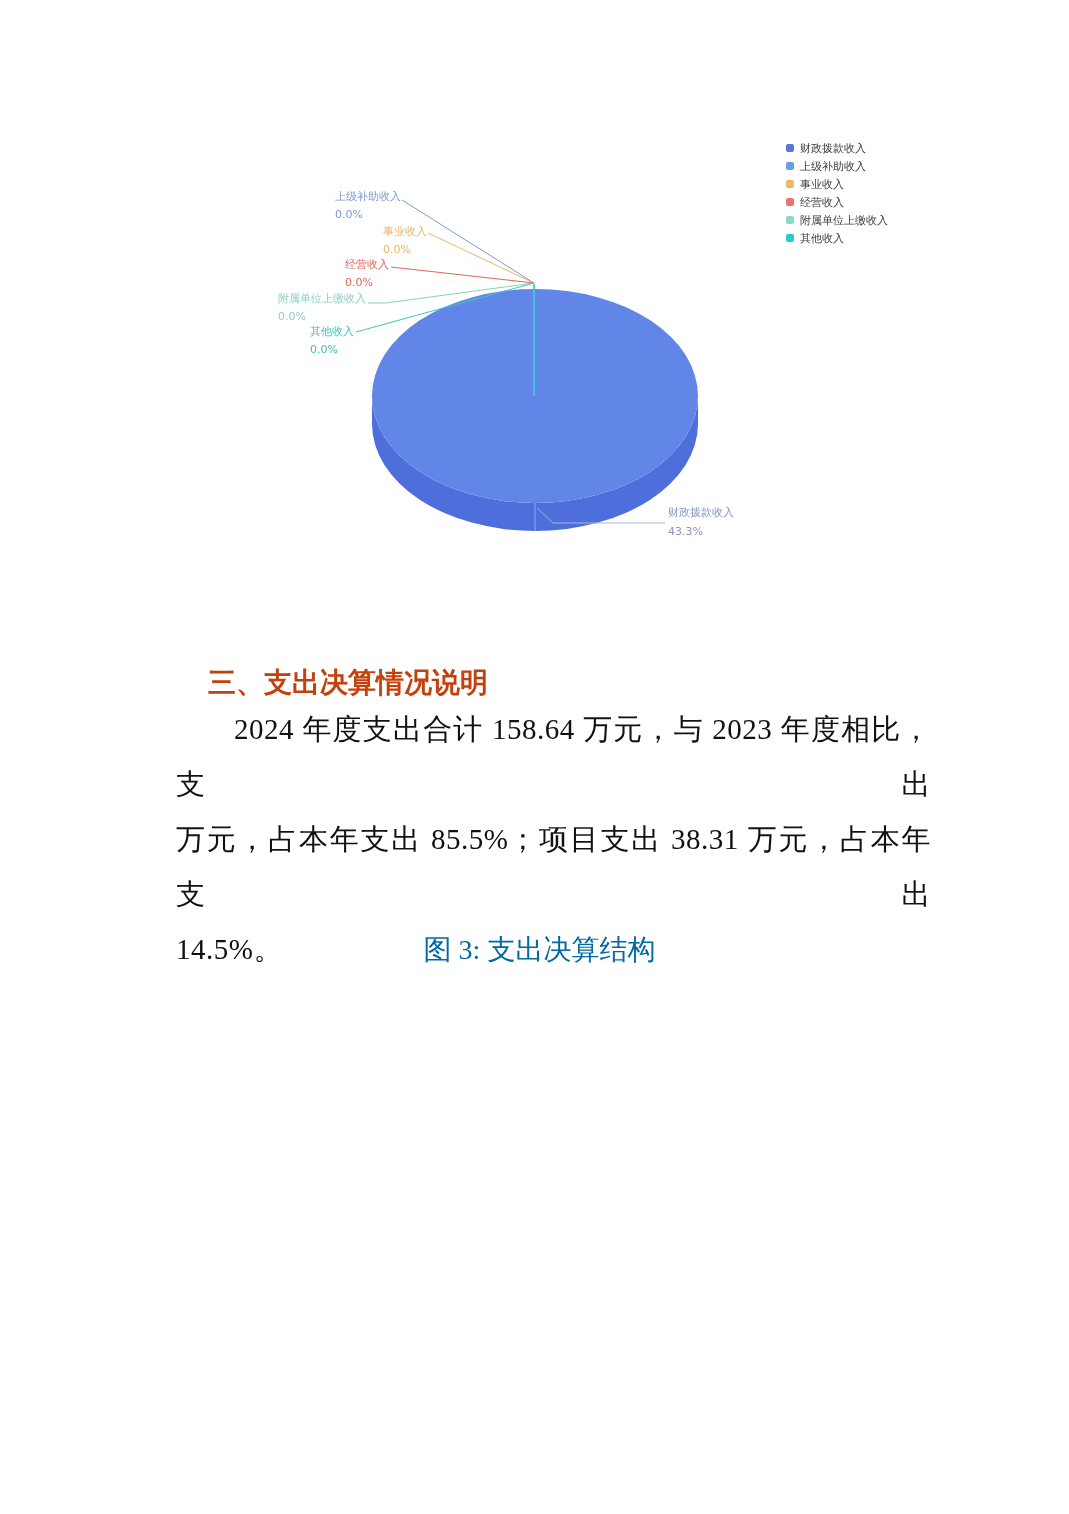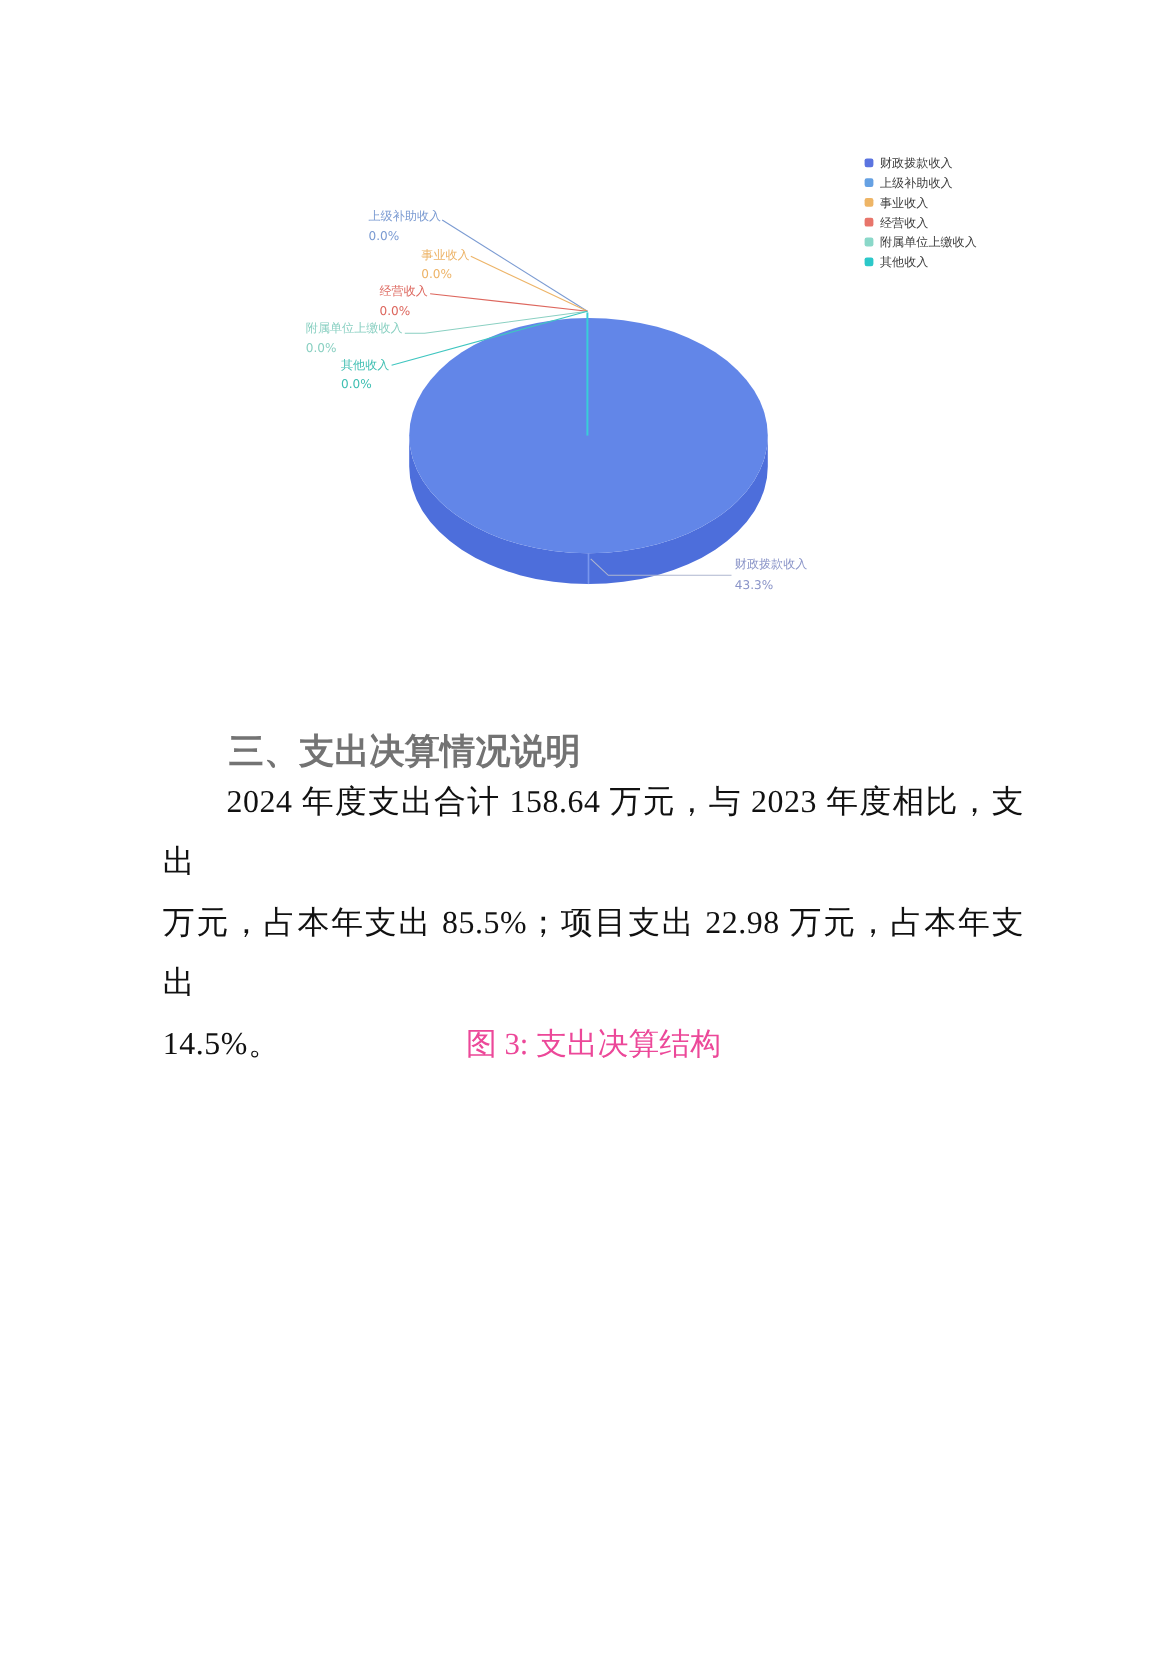"三、支出决算情况说明" .heading { color: #737373 -> #c2410c; font-size: 32px -> 28px }
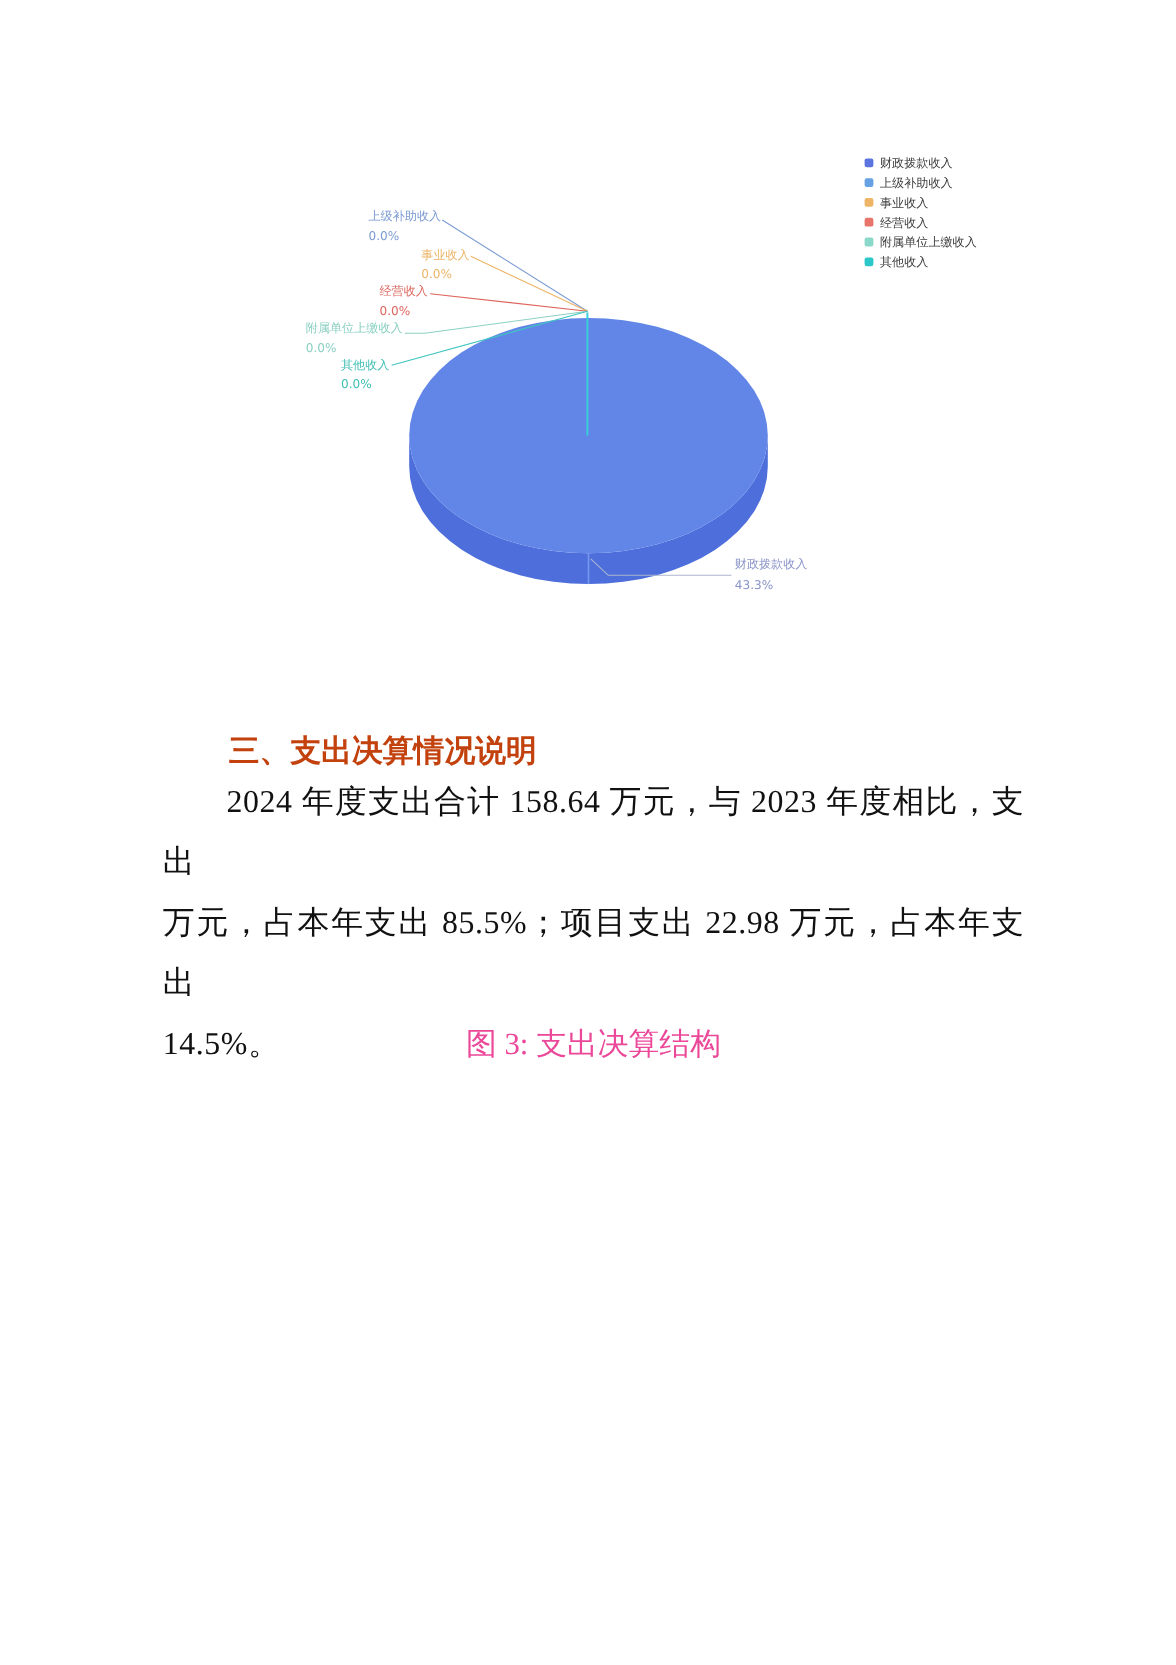"2024 年度支出合计 158.64 万元，与 2023" .para .line { margin-left: none -> 28px }
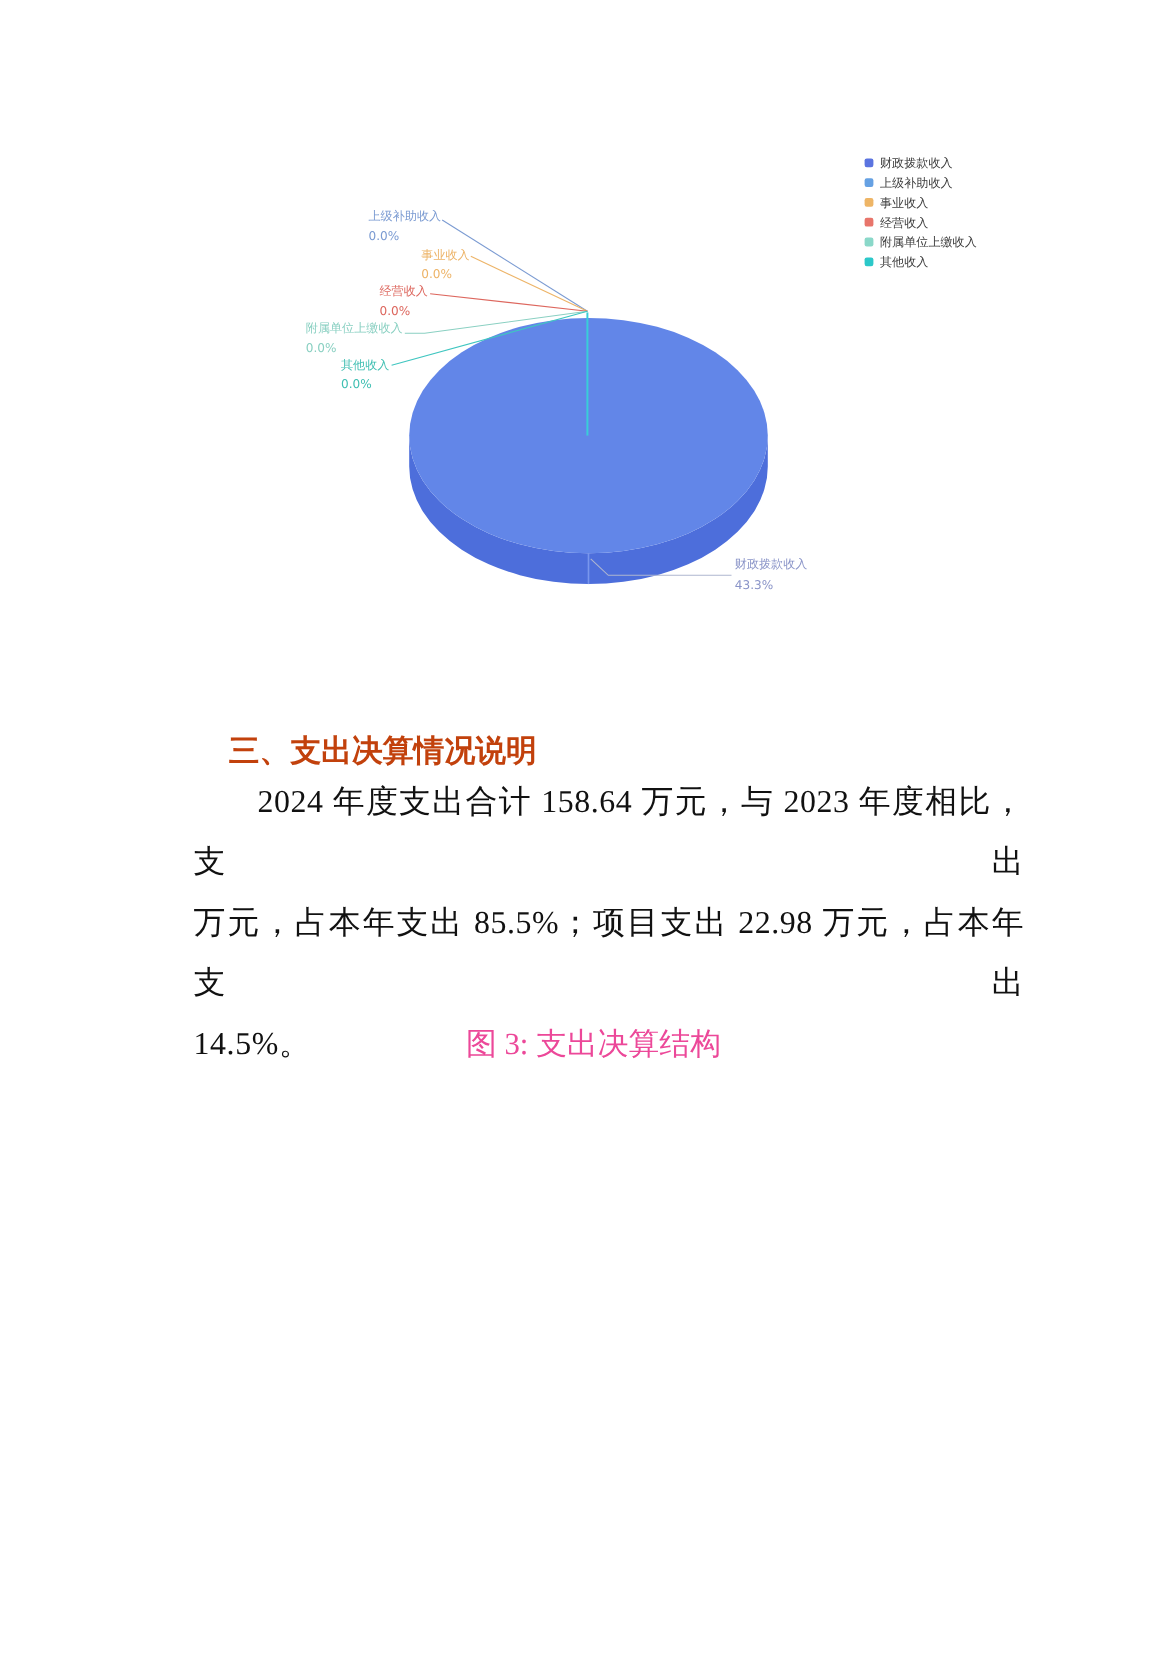"万元，占本年支出 85.5%；项目支出 22.98 万元，占本年支出" div.line { text: 22.98 -> 38.31 }
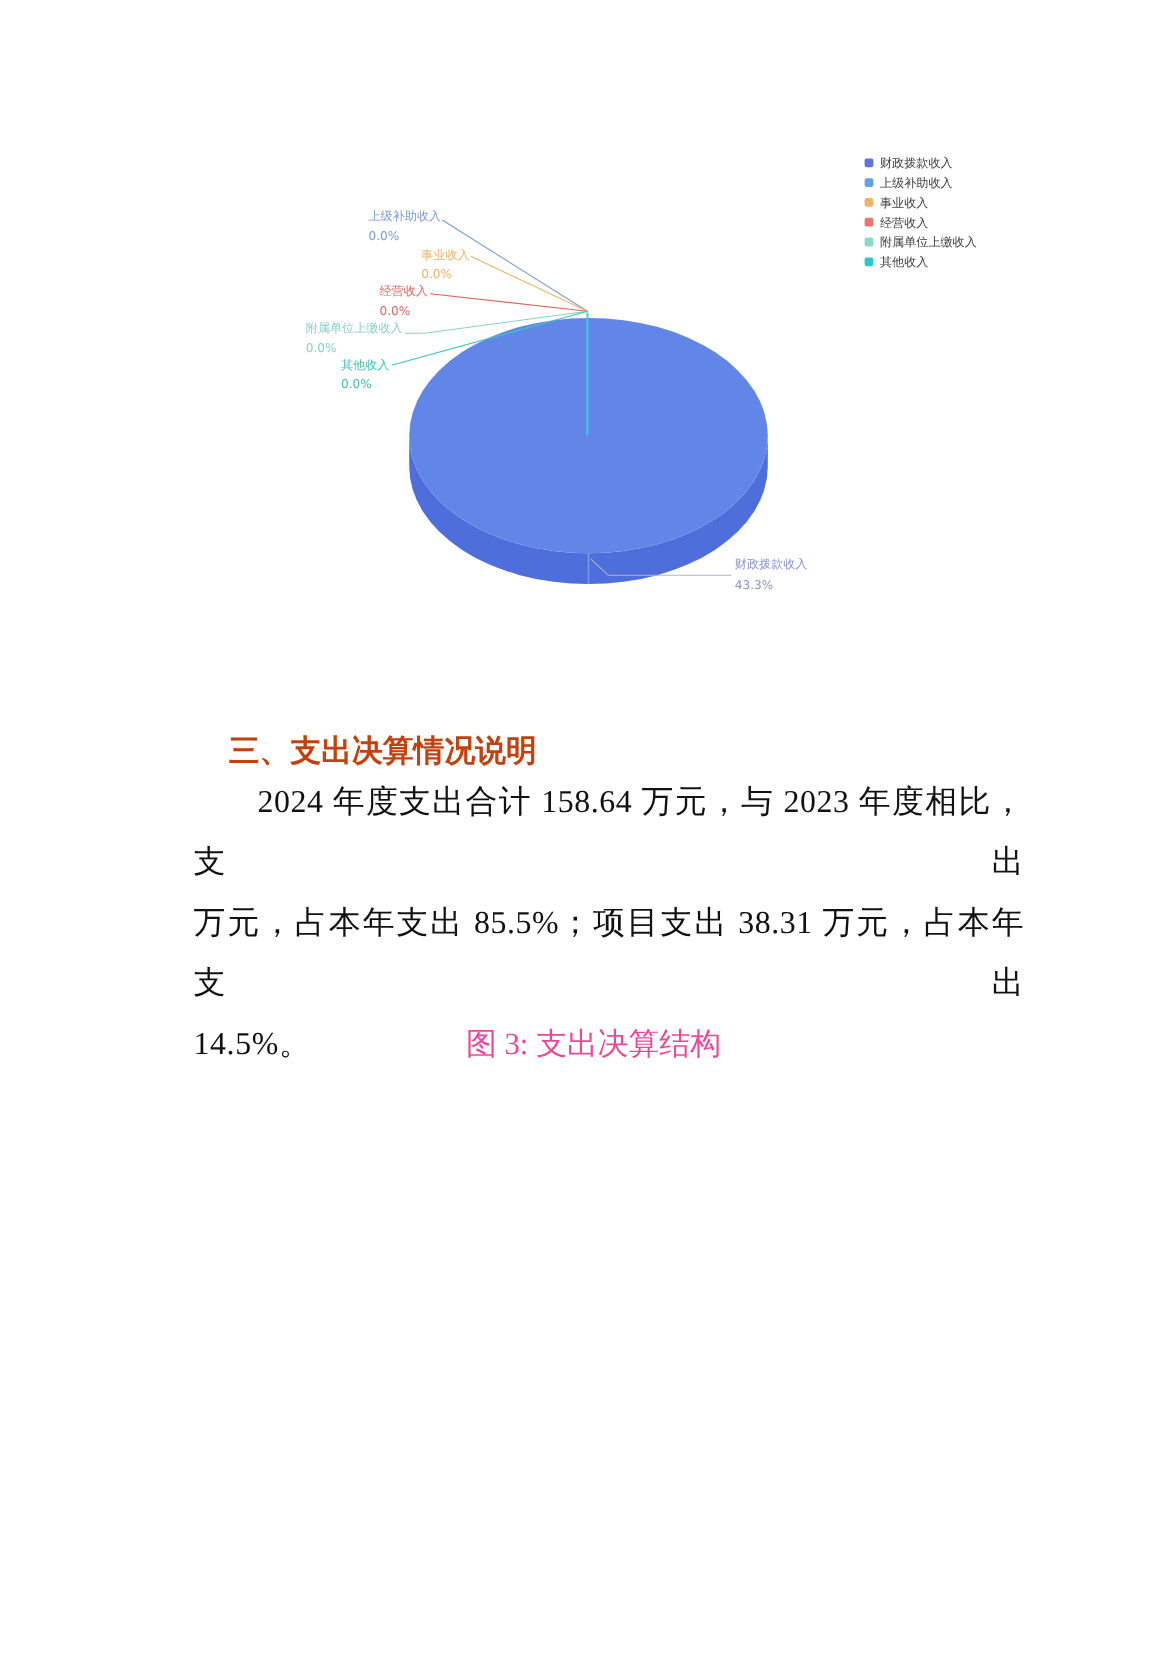"图 3: 支出决算结构" .caption { color: #ec4899 -> #0369a1 }
